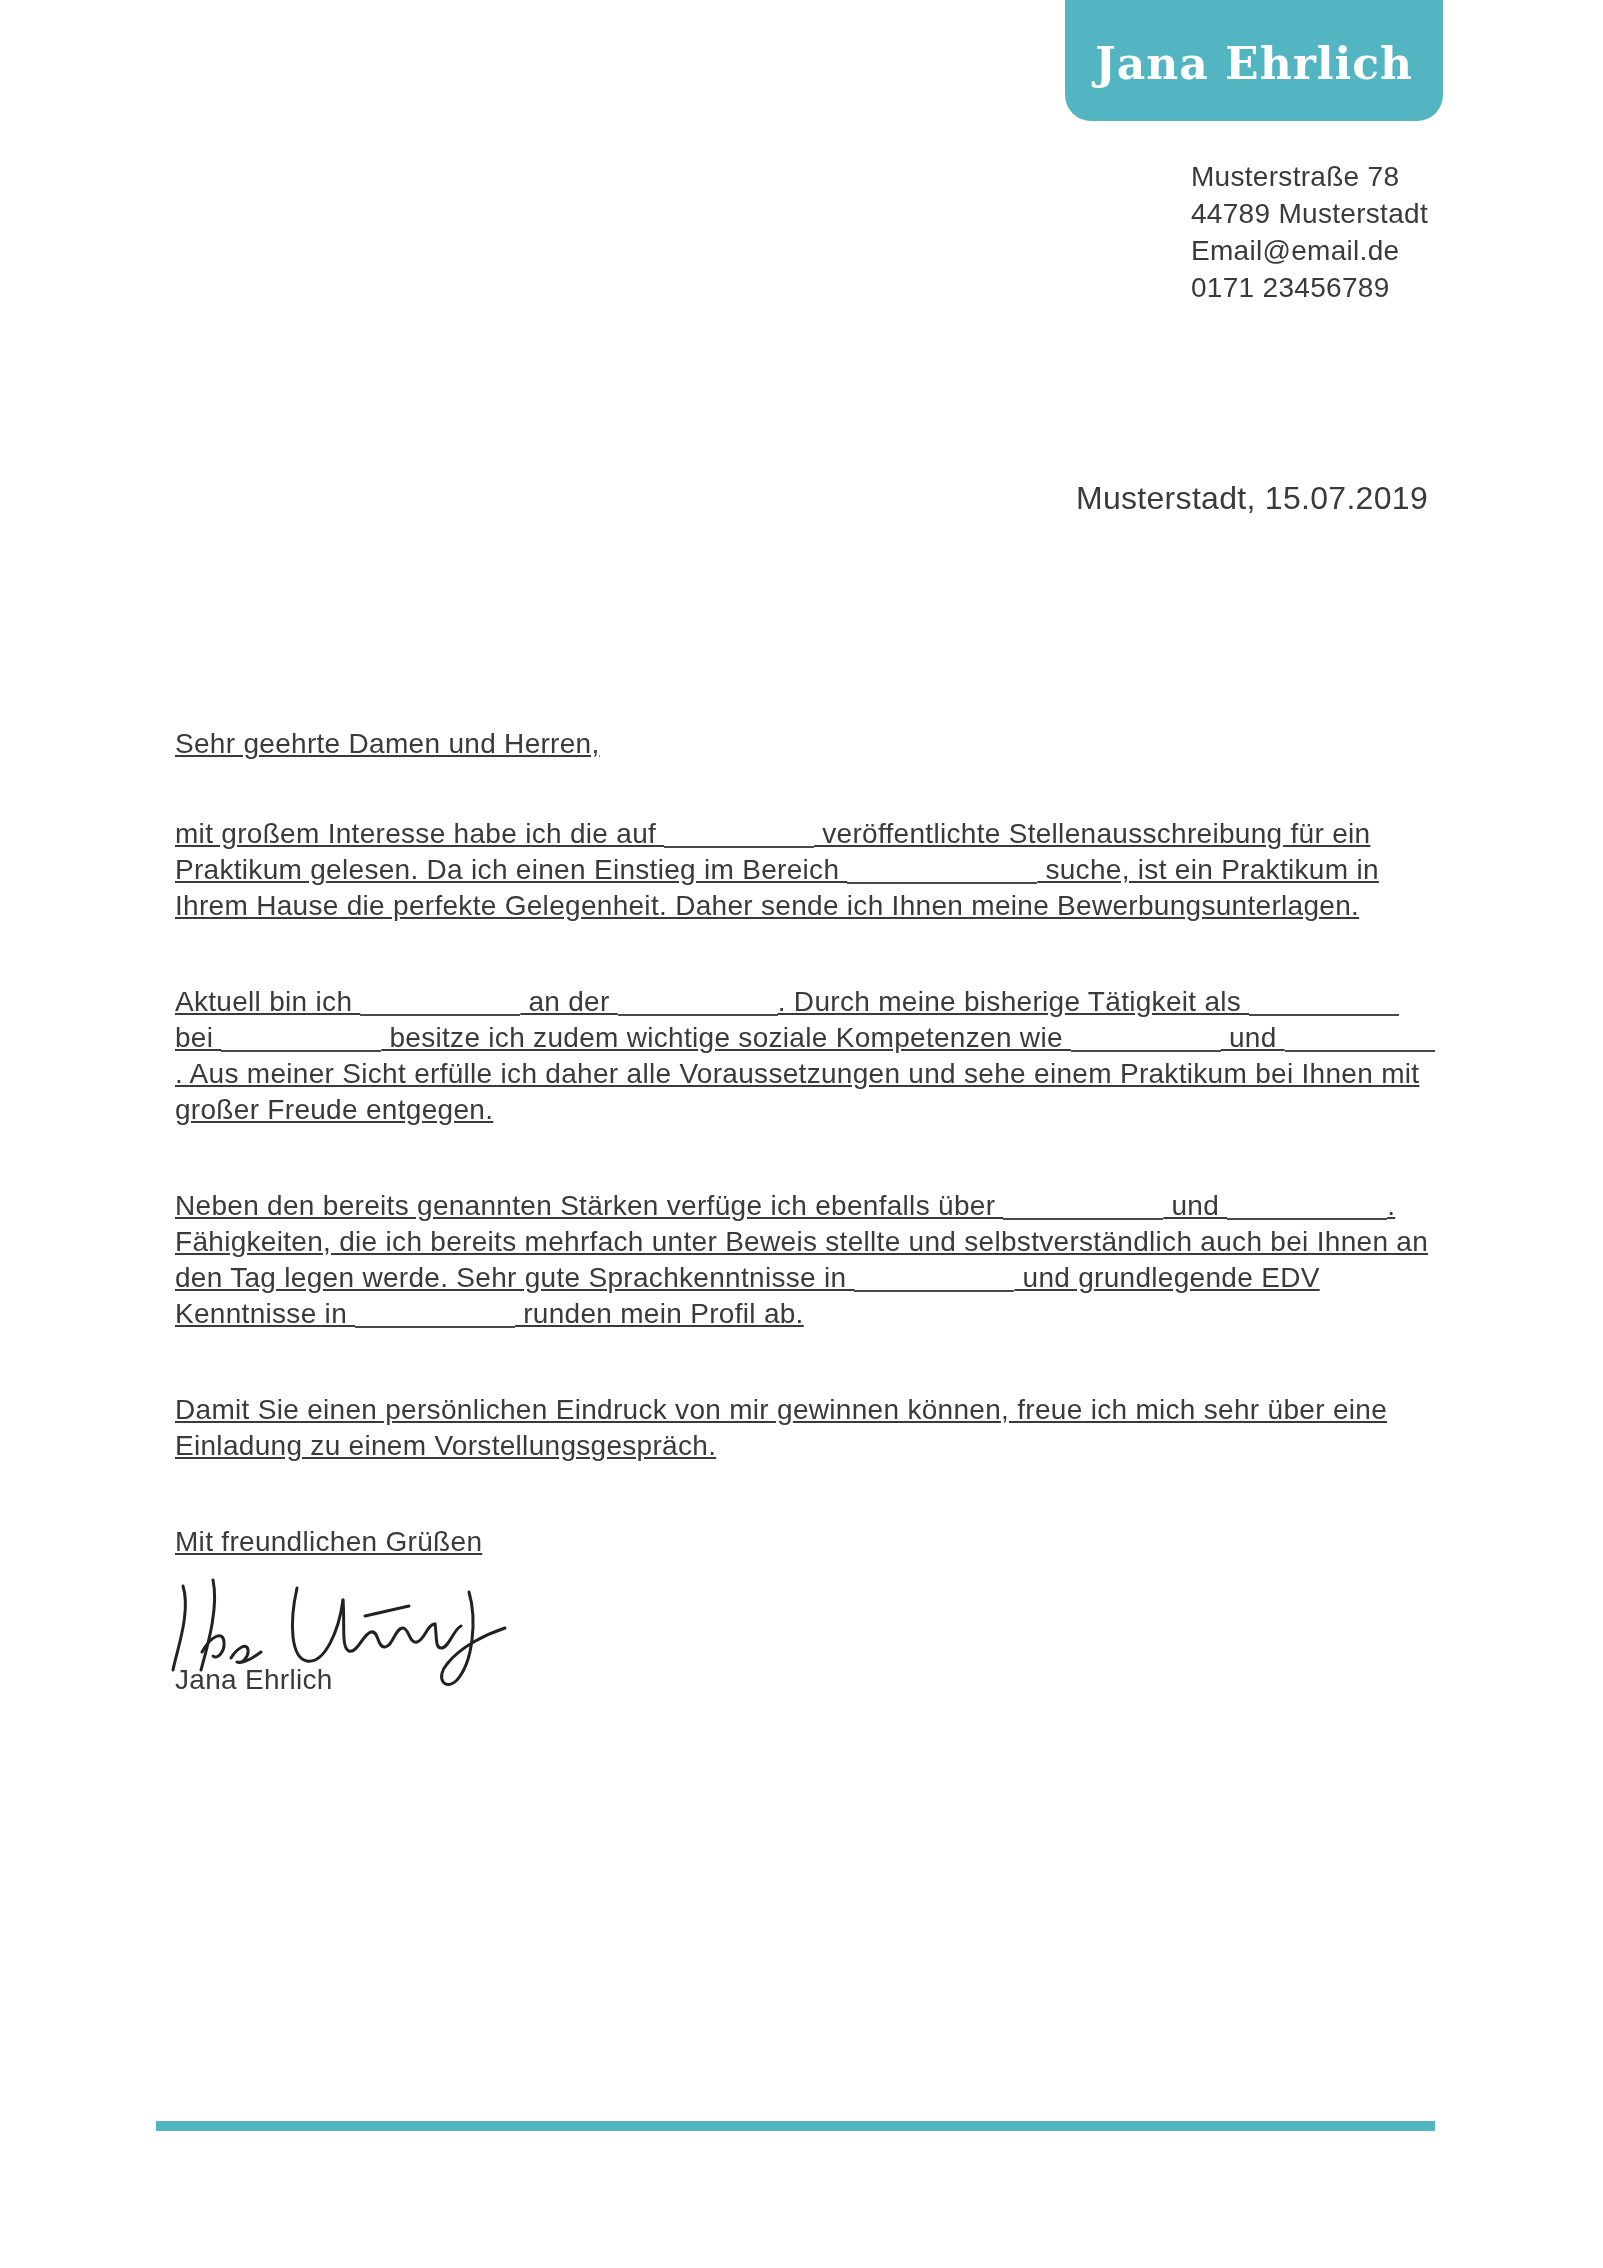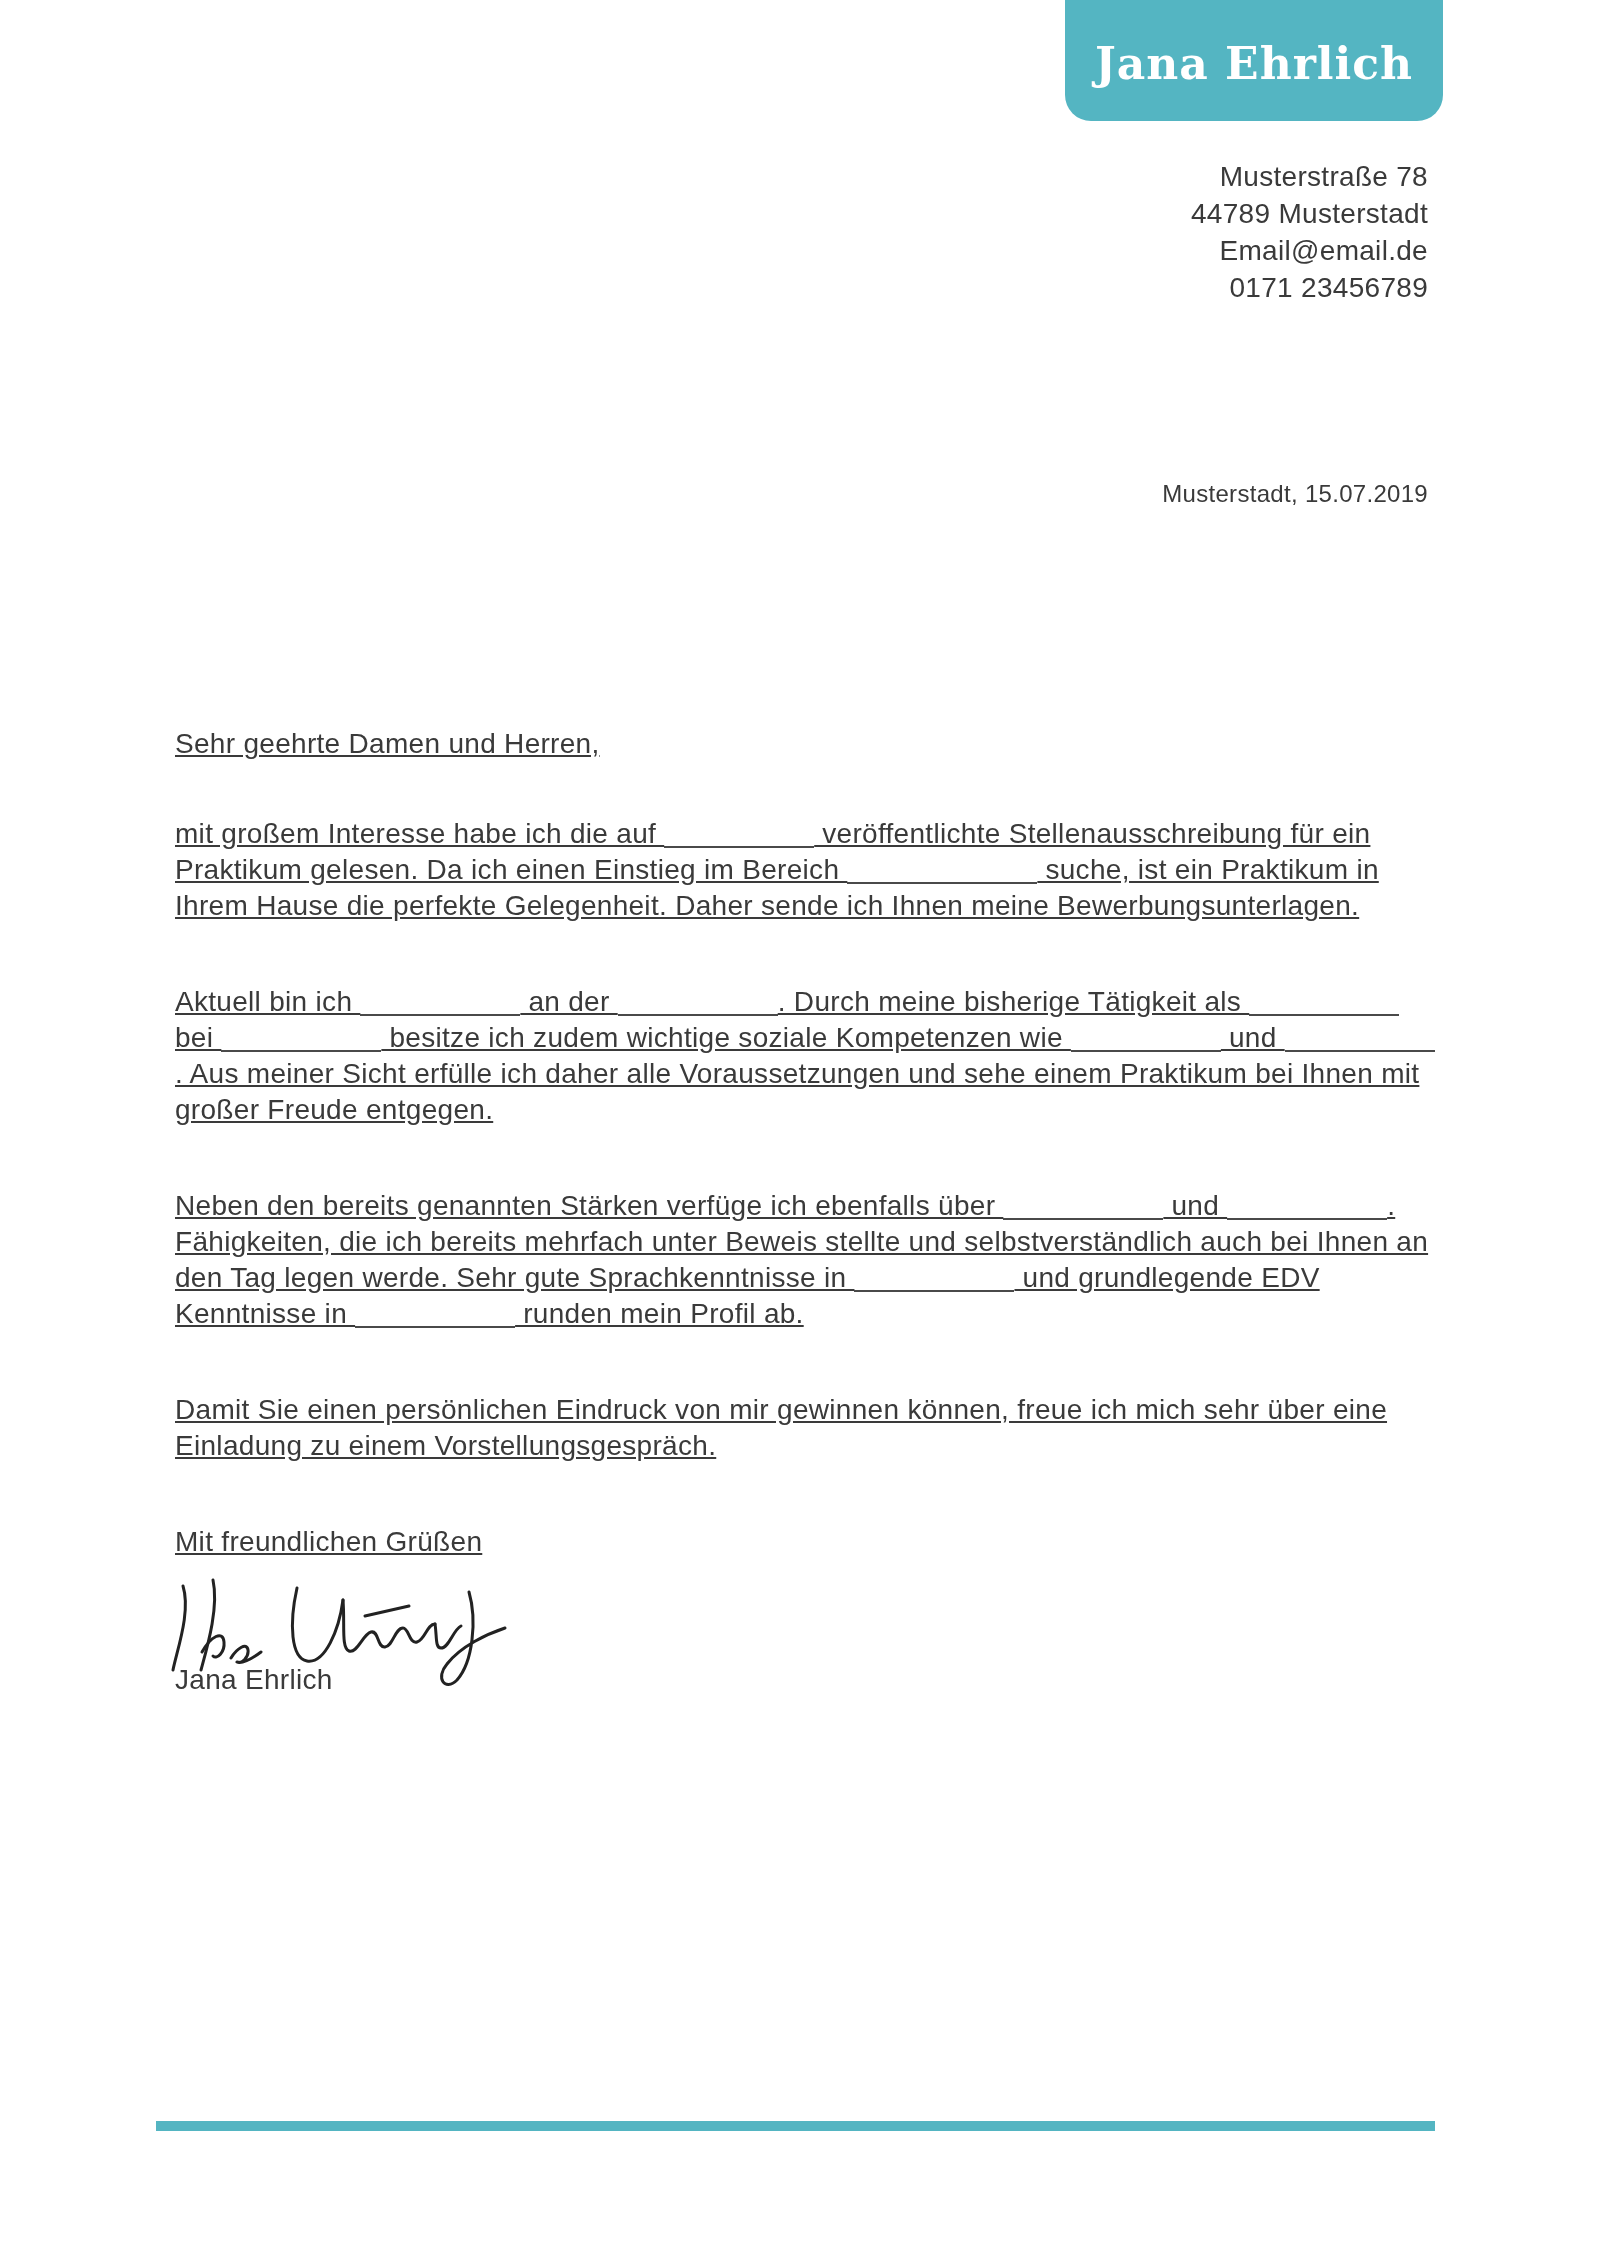"Musterstraße 78" .contact { text-align: right -> left }
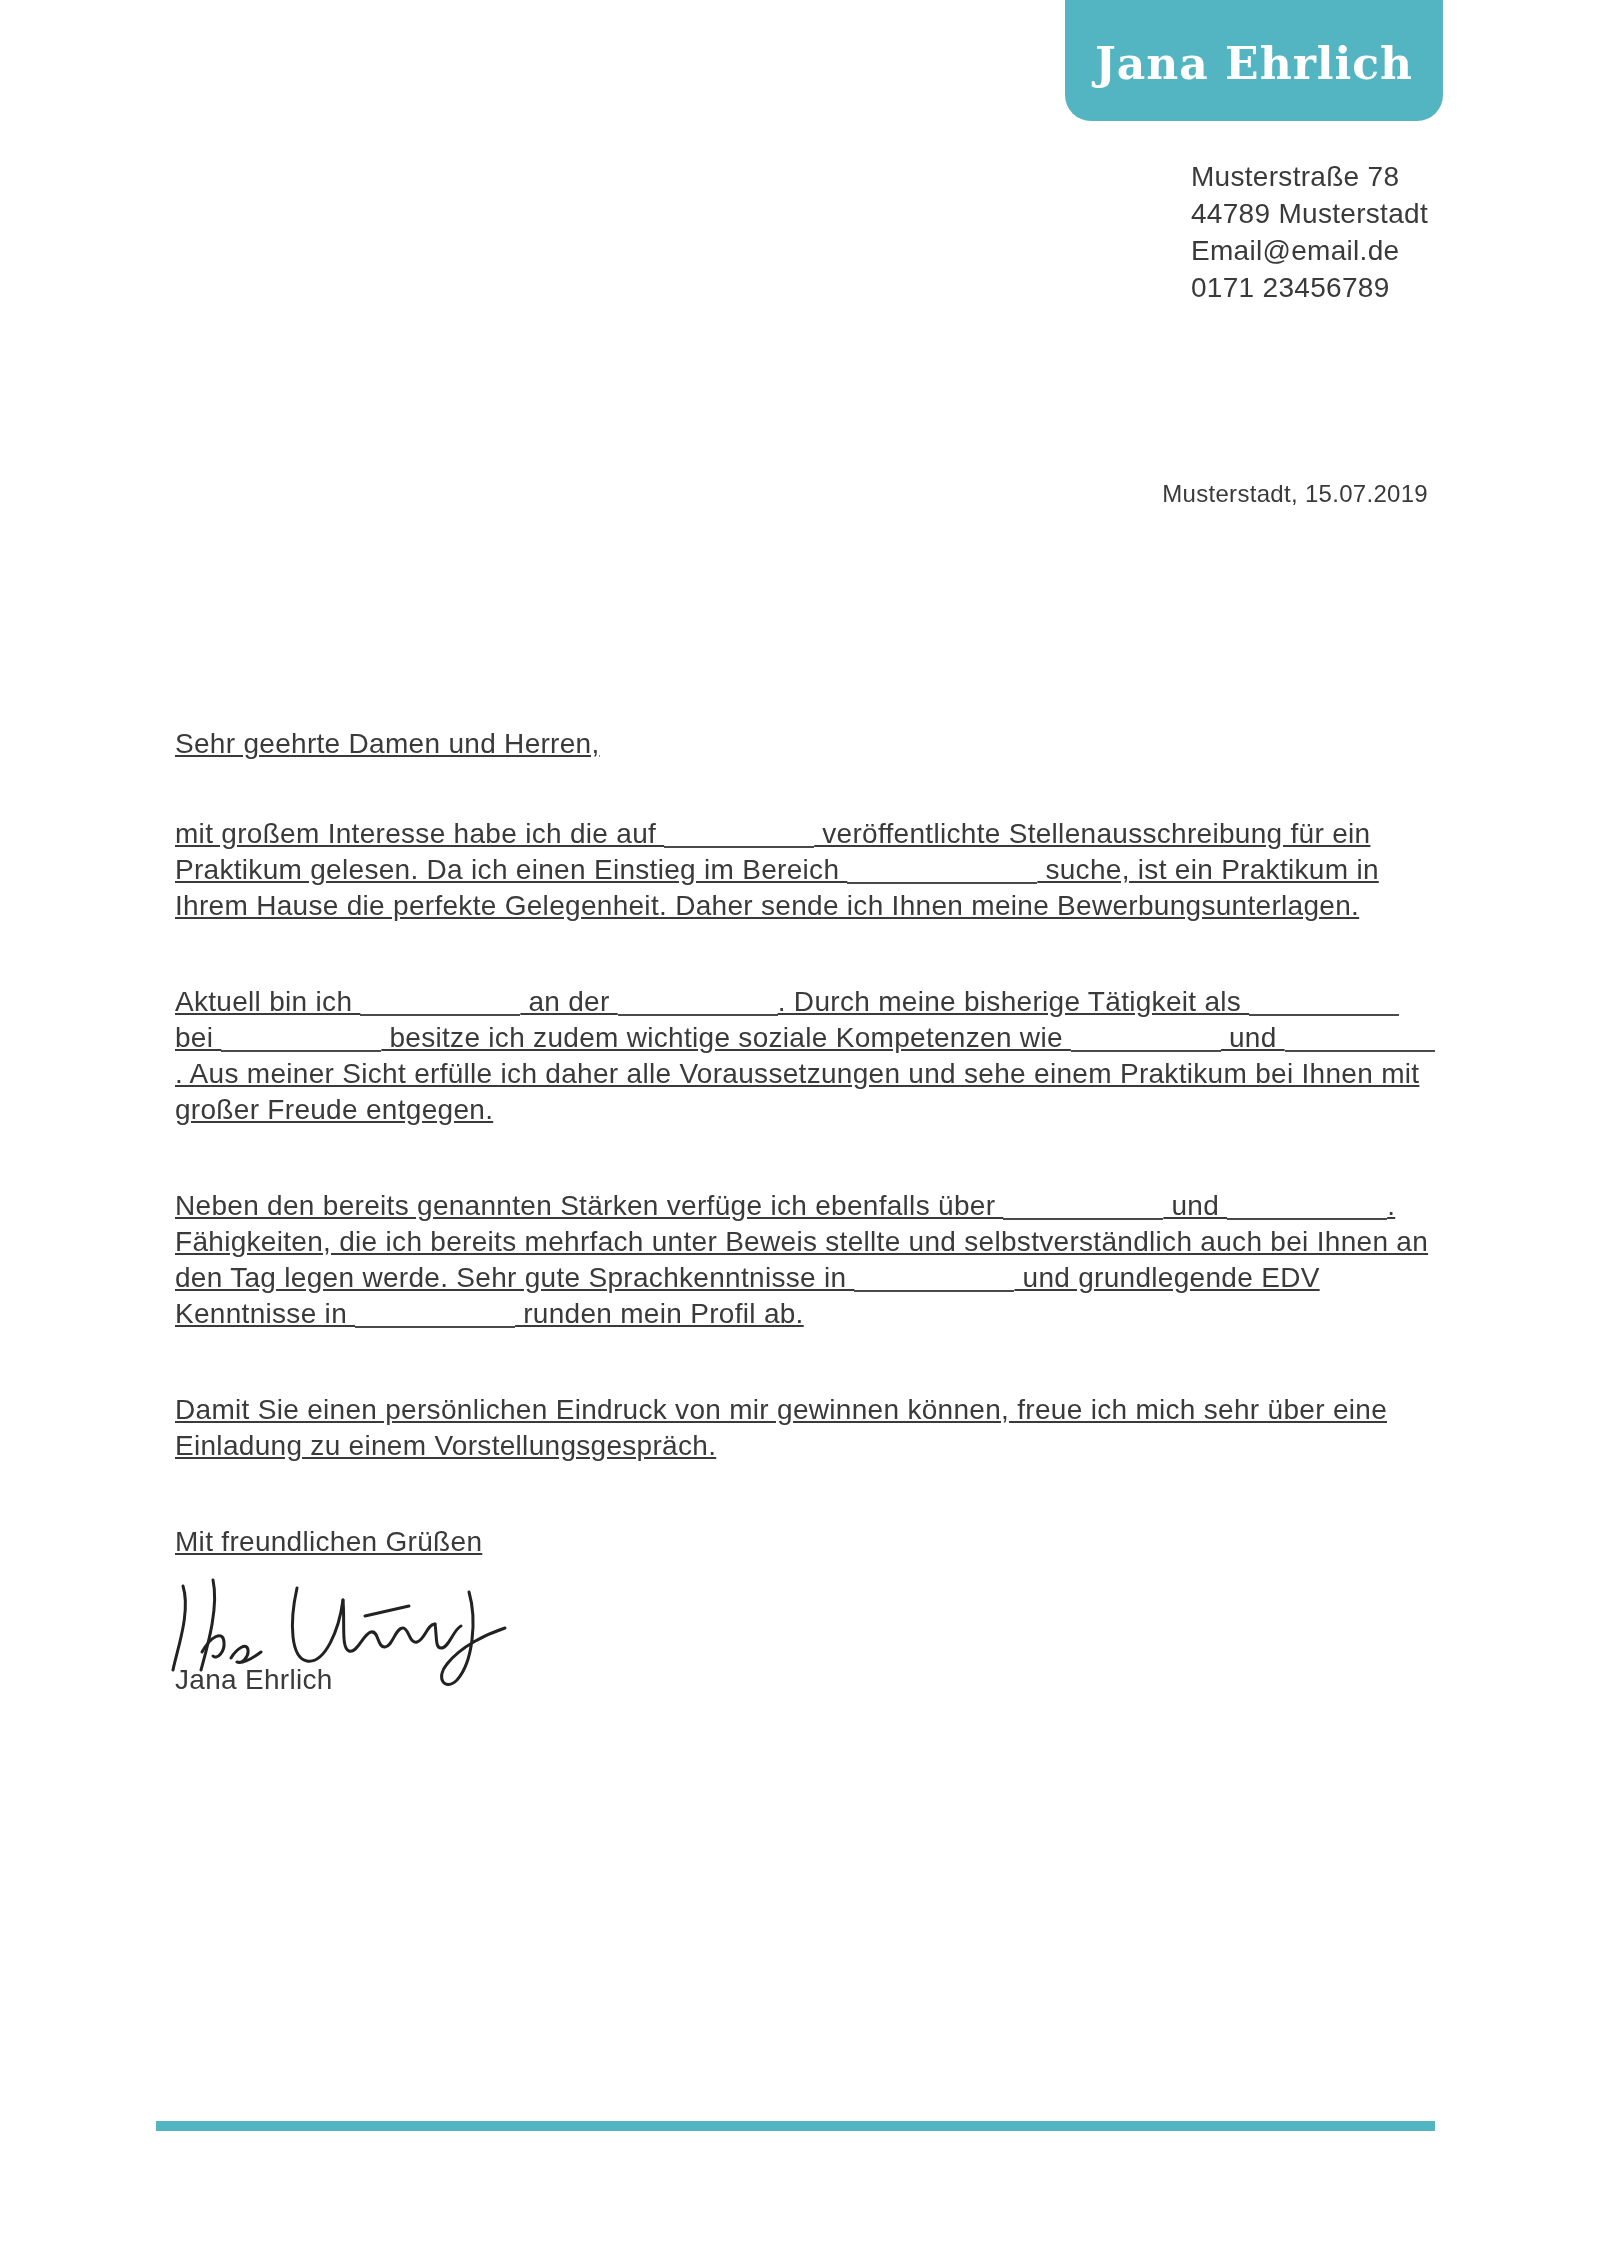"Musterstadt, 15.07.2019" .date { font-size: 24px -> 32px }
